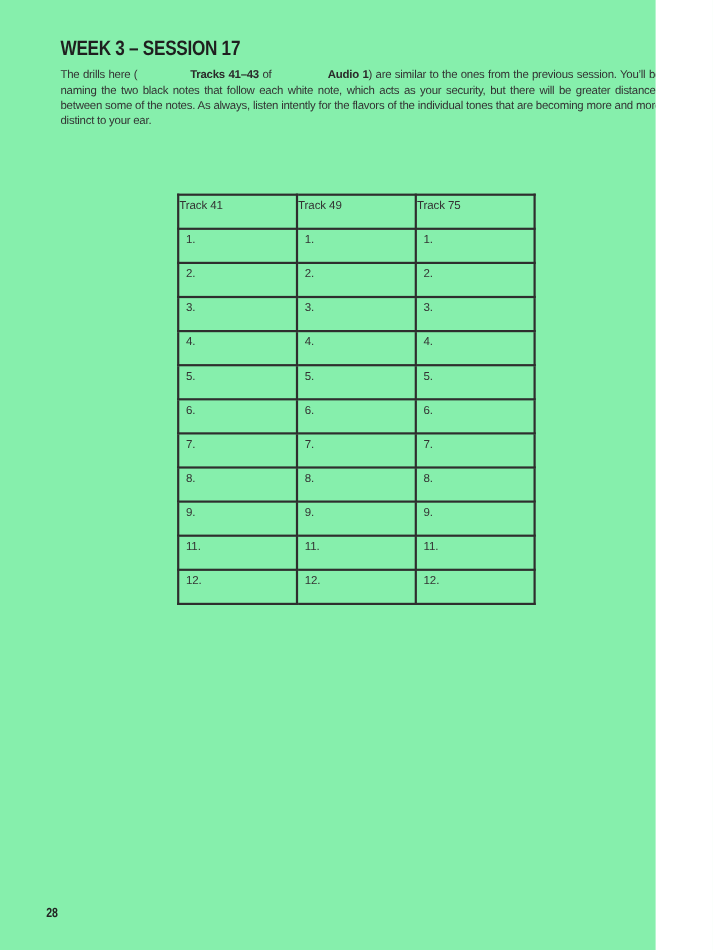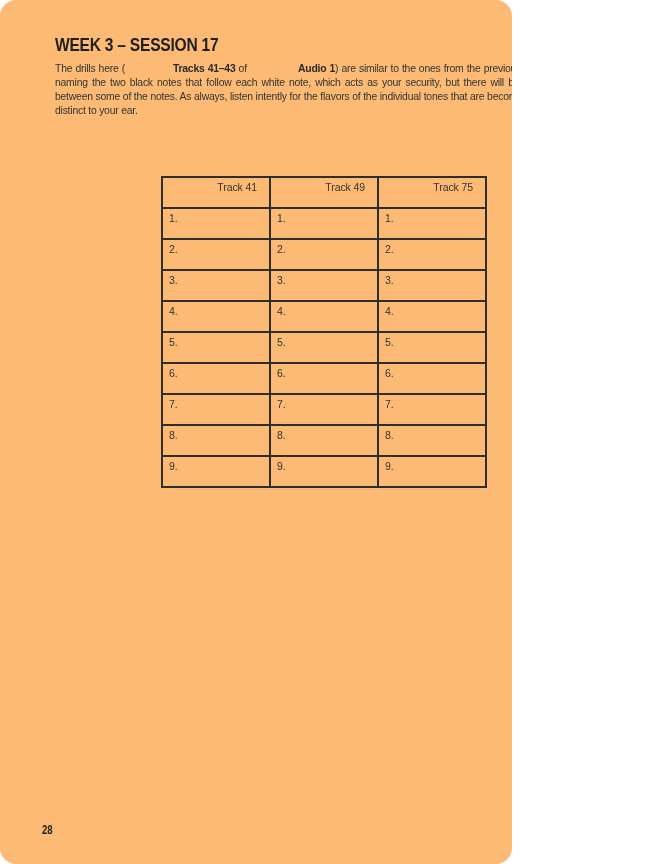"WEEK 3 – SESSION 17" .page { background: #fdba74 -> #86efac; border-radius: 16px -> none; width: 512px -> 596px }
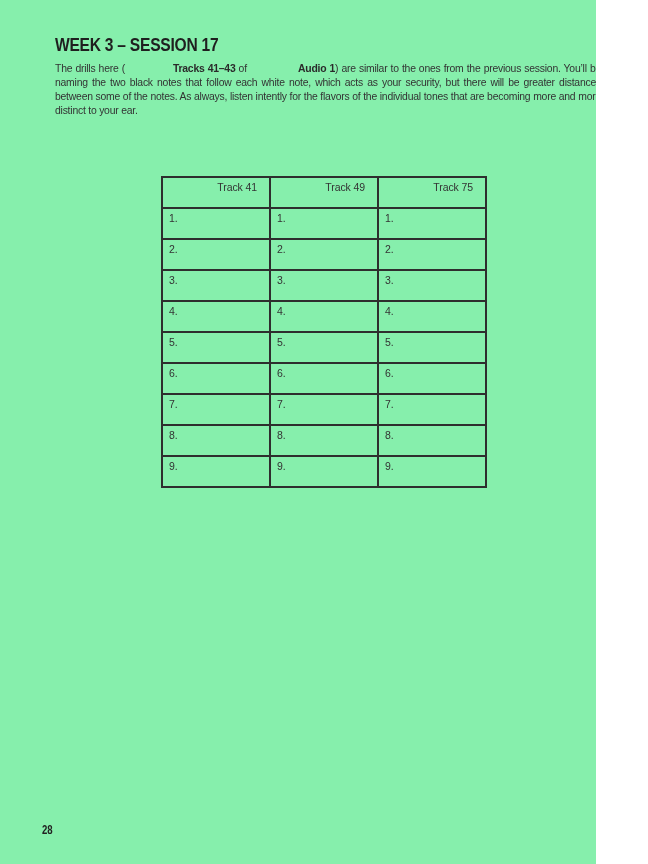"Track 41" .track-table th { padding: 3px 12px 0 0 -> 3px 0 0 0; text-align: right -> left }
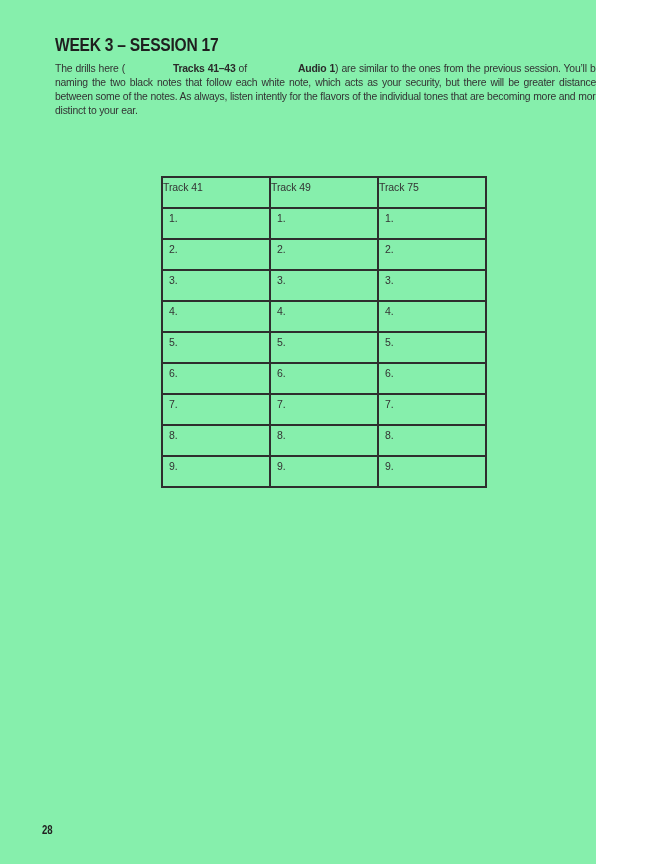"11." tr { html: none -> <tr> <td><span>11.</span></td> <td><span>11.</span></td> <td><span>11.</span></td> </tr> }
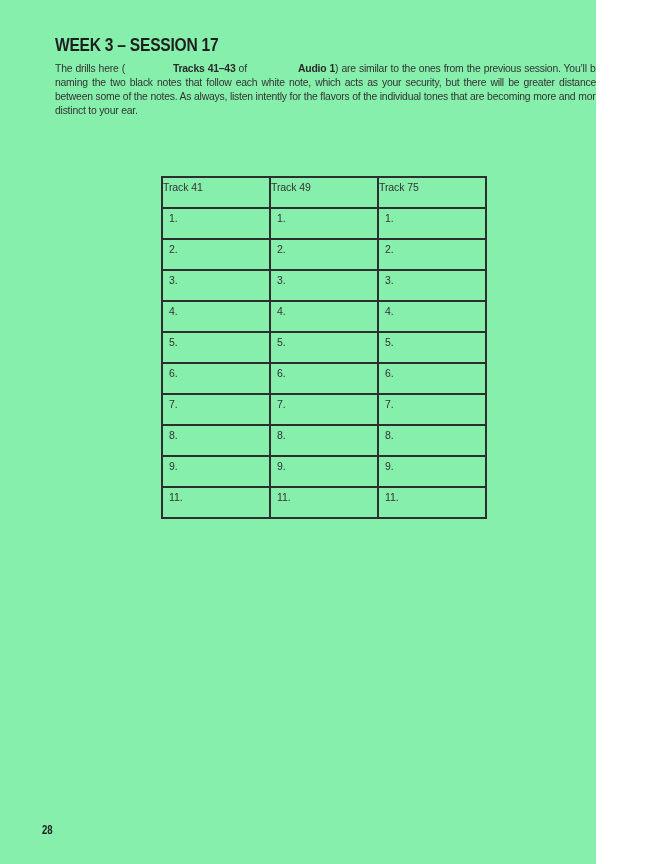"12." tr { html: none -> <tr> <td><span>12.</span></td> <td><span>12.</span></td> <td><span>12.</span></td> </tr> }
